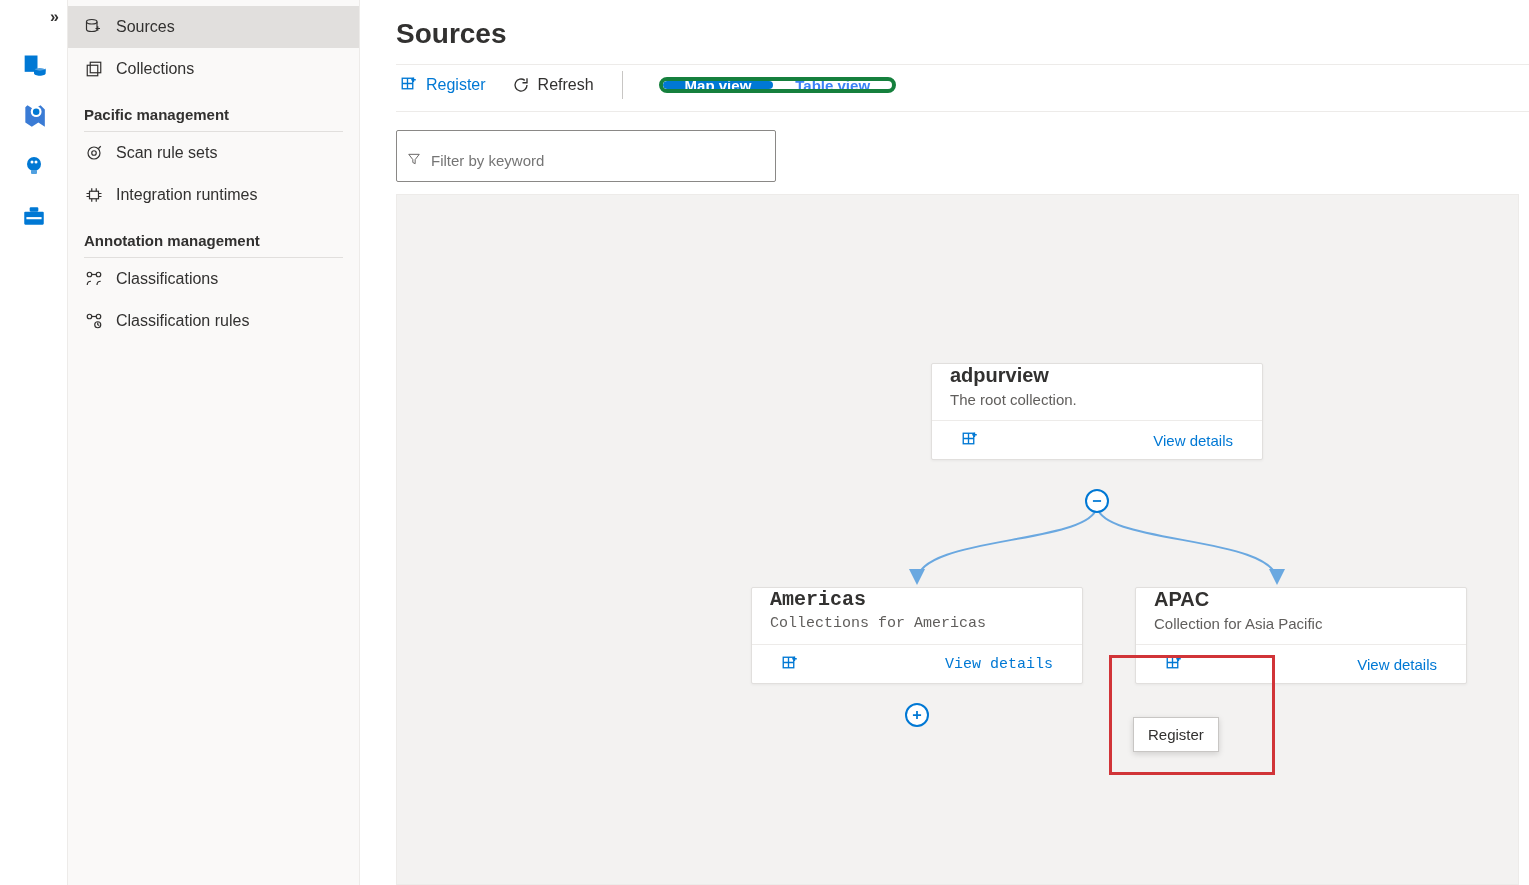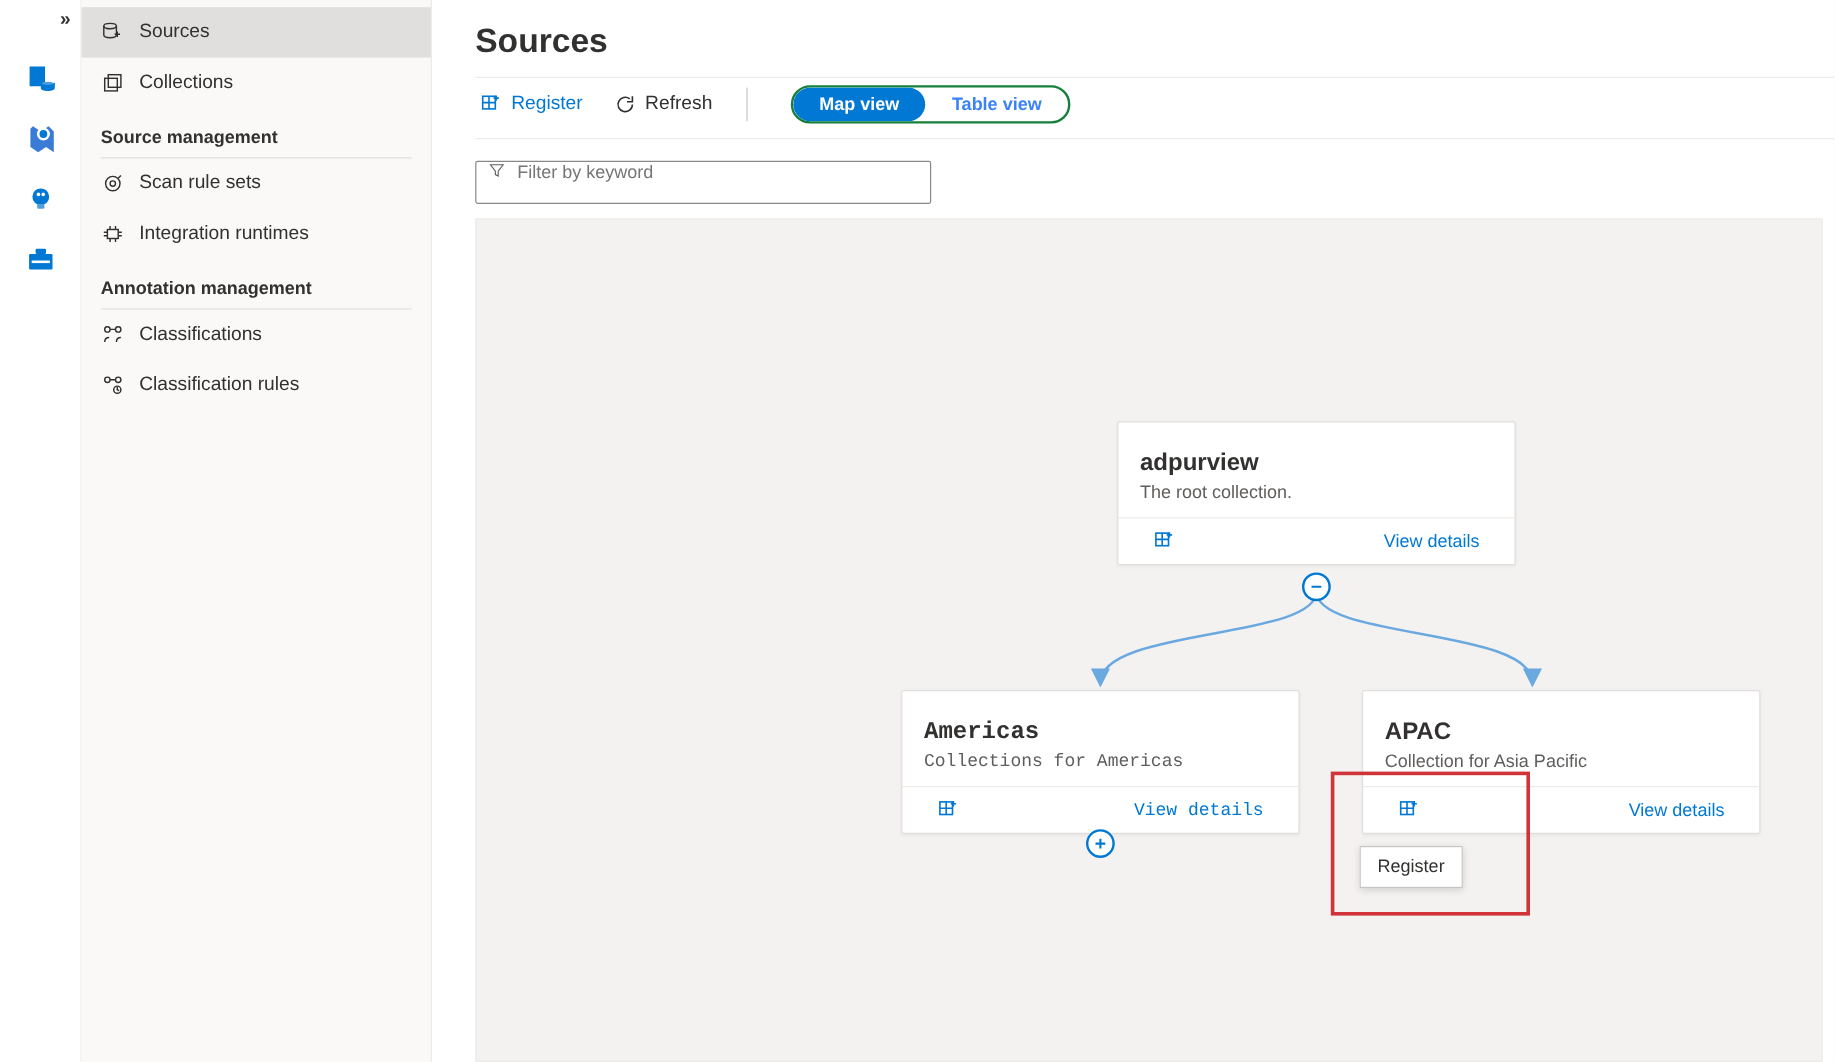"Map view" .view-toggle { border: 2px solid #15803d -> 4px solid #15803d; height: 32px -> 16px }
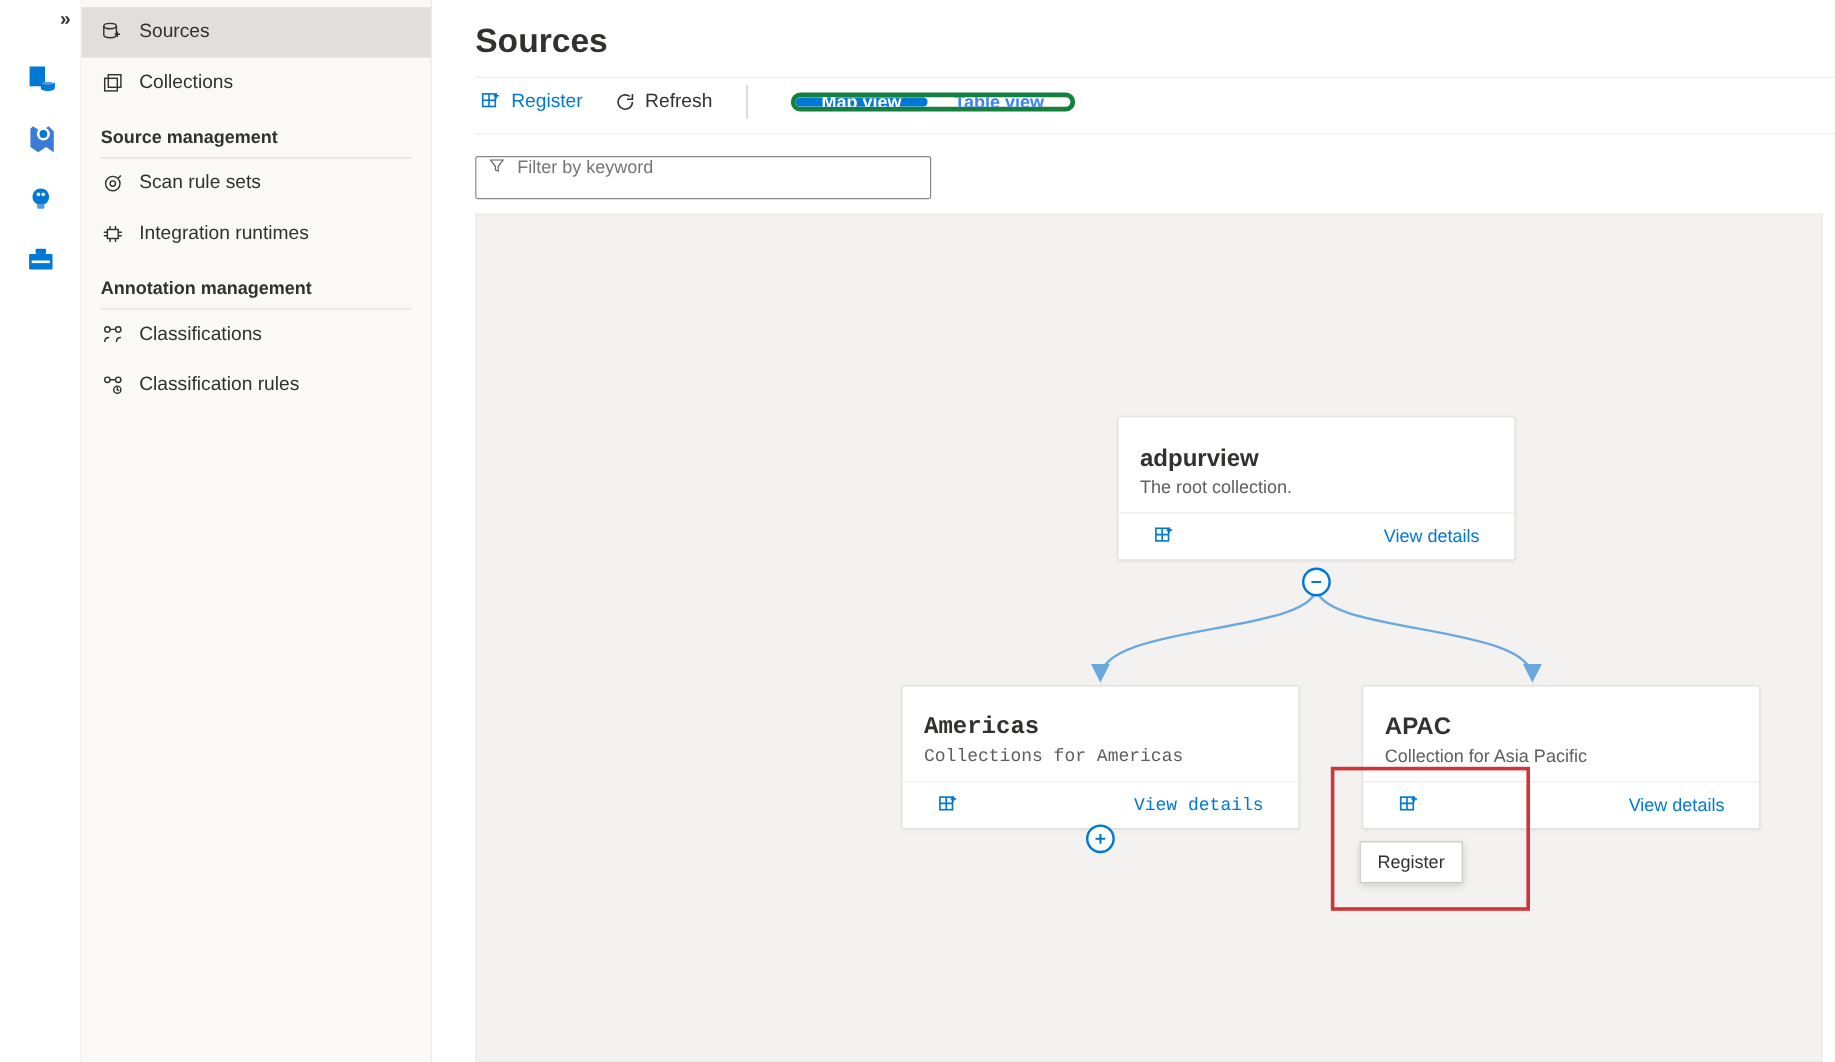"Source management" div.nav-section { text: Source -> Pacific }
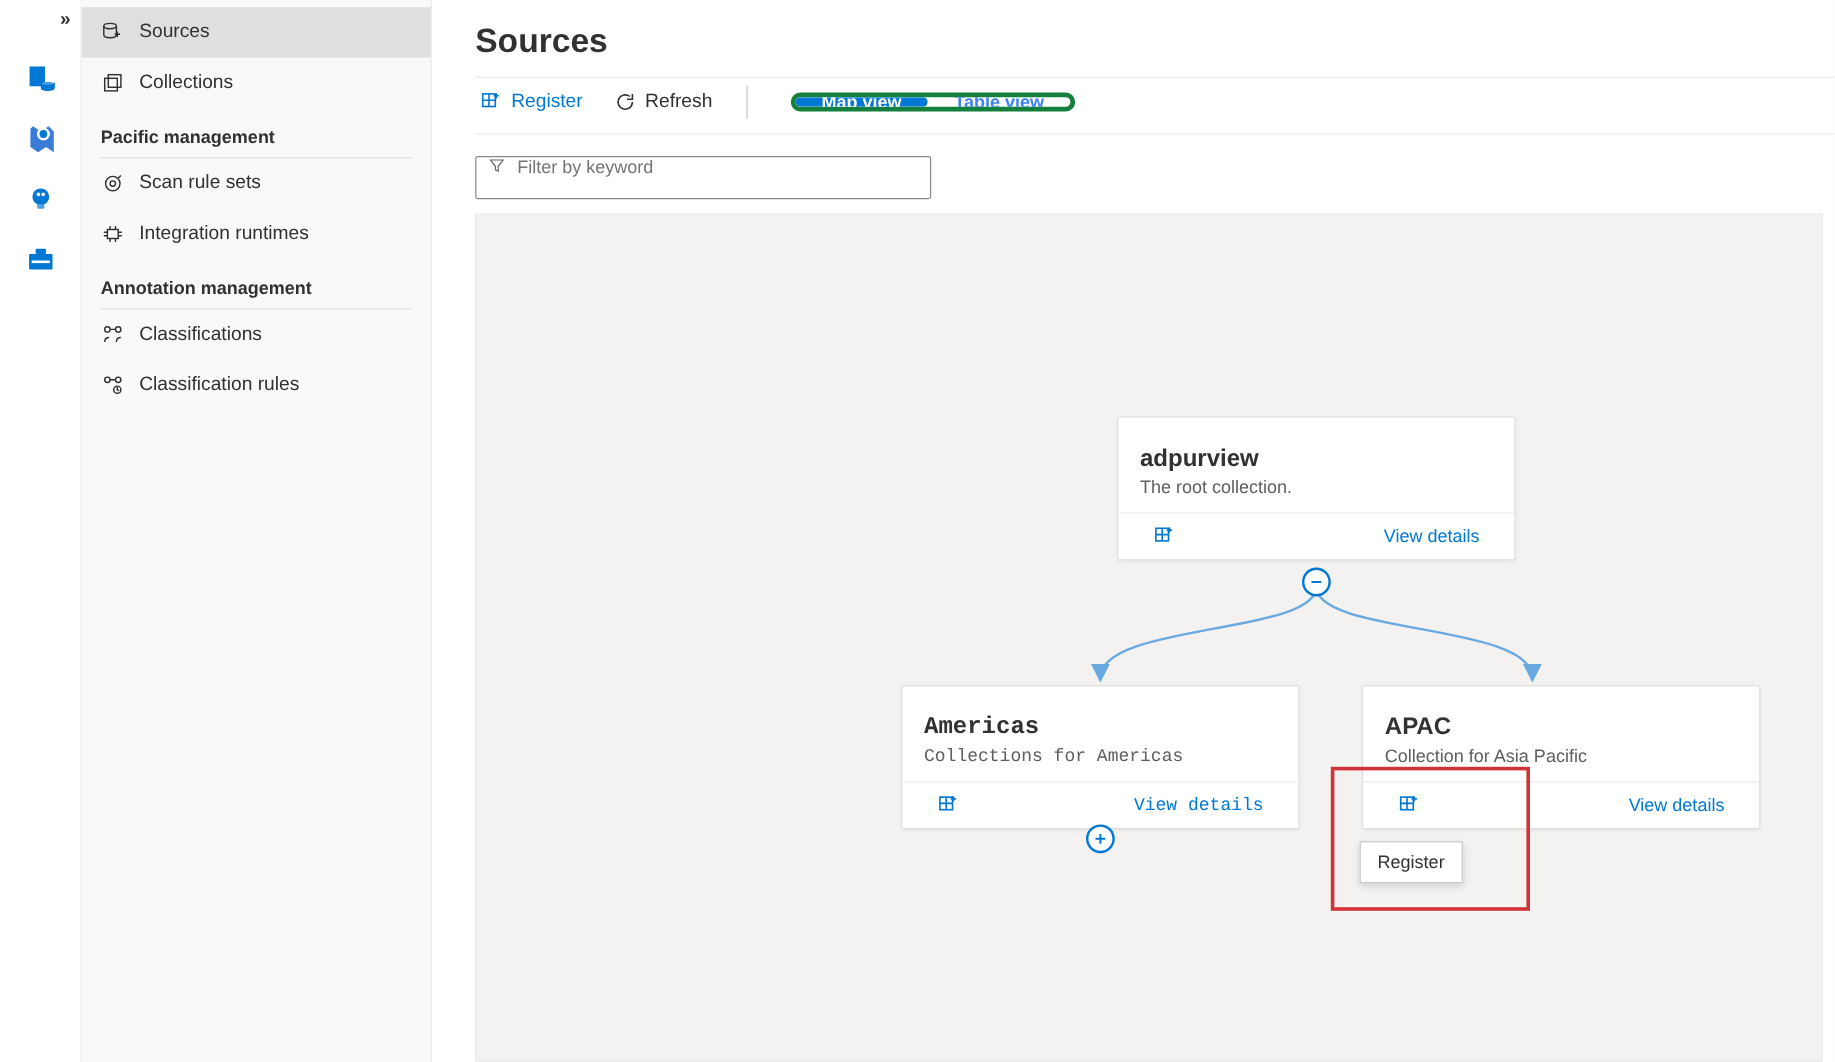"Filter by keyword" .filter-input { align-items: flex-start -> flex-end; height: 36px -> 52px; padding: 0 10px -> 12px 10px }
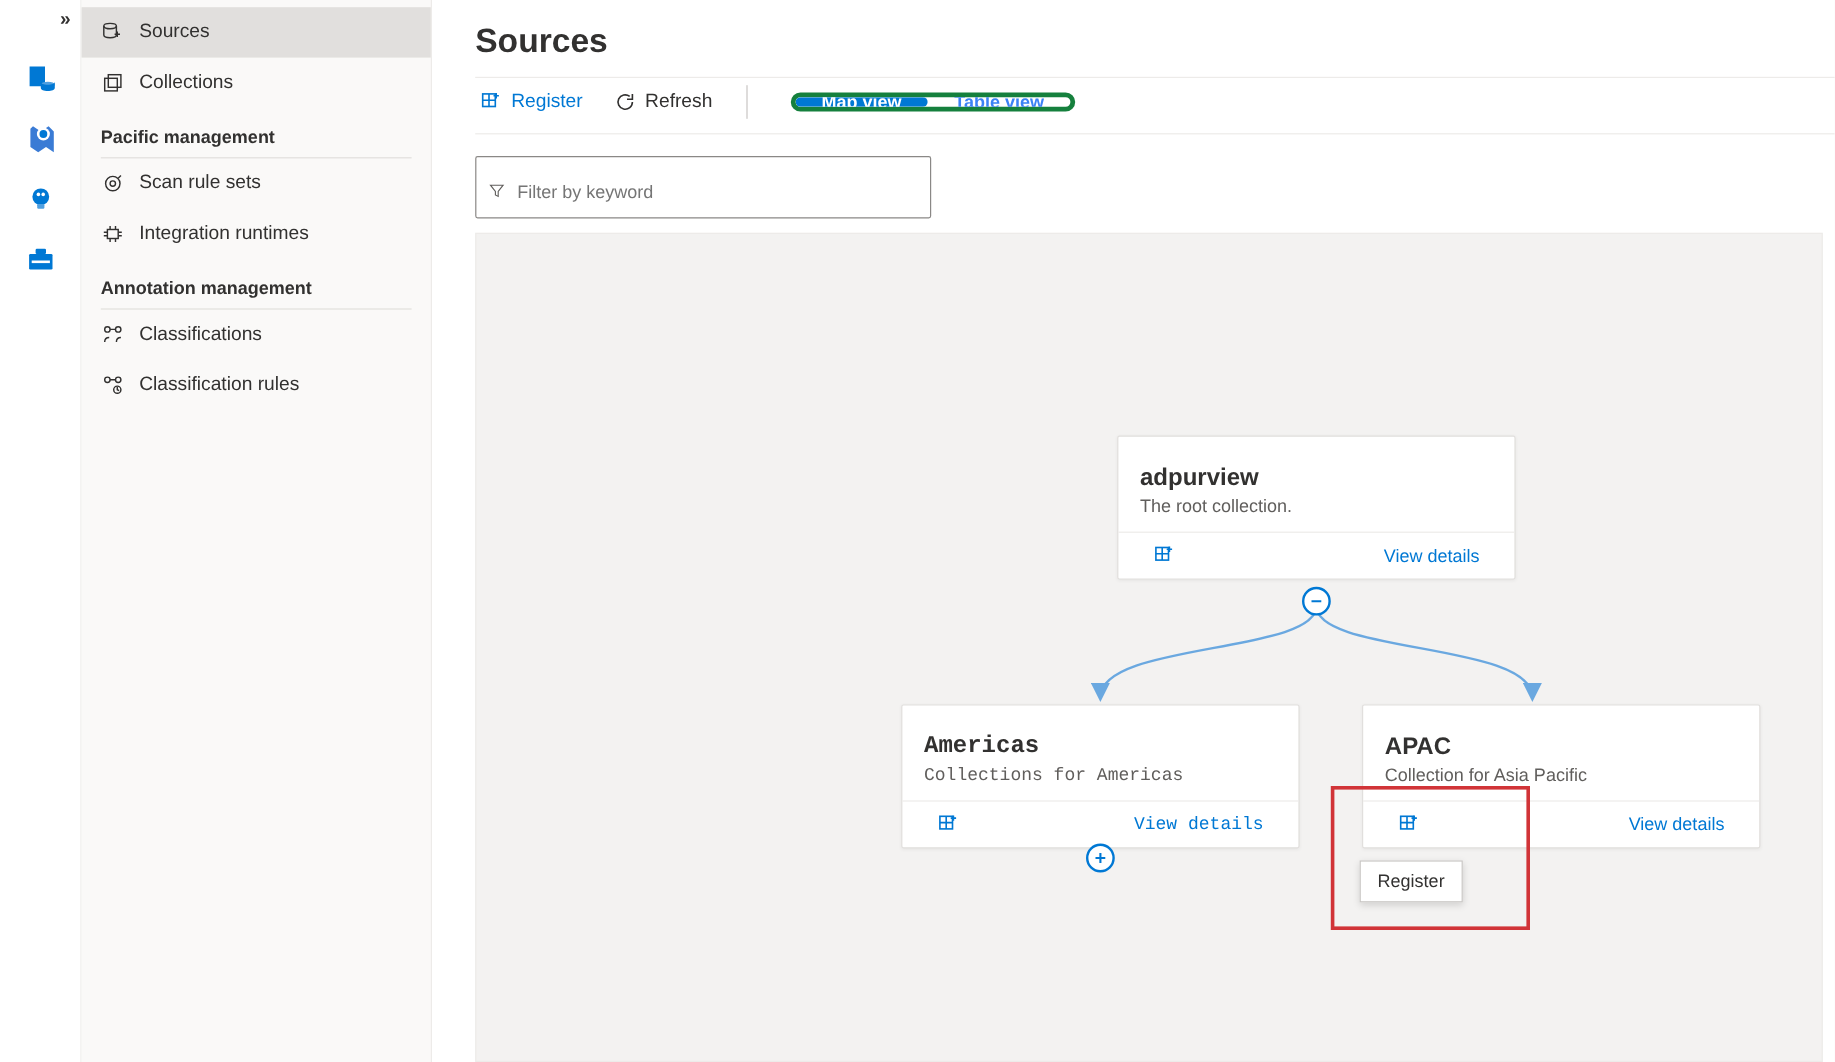"adpurview" .card .card-body { padding: 23px 18px 12px 18px -> 0 18px 12px 18px }
